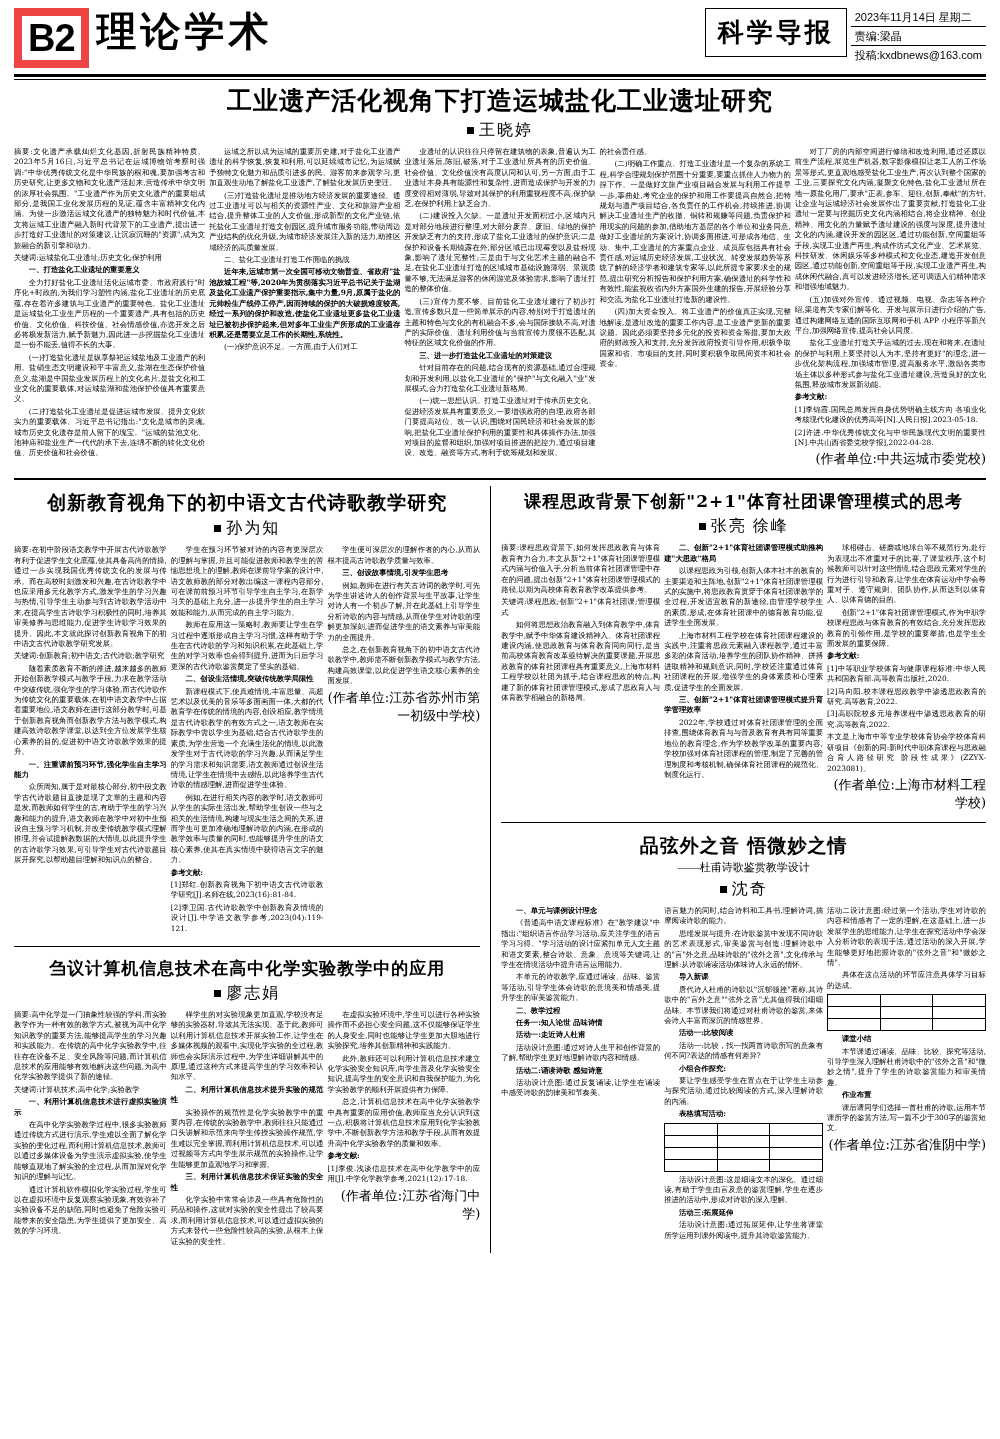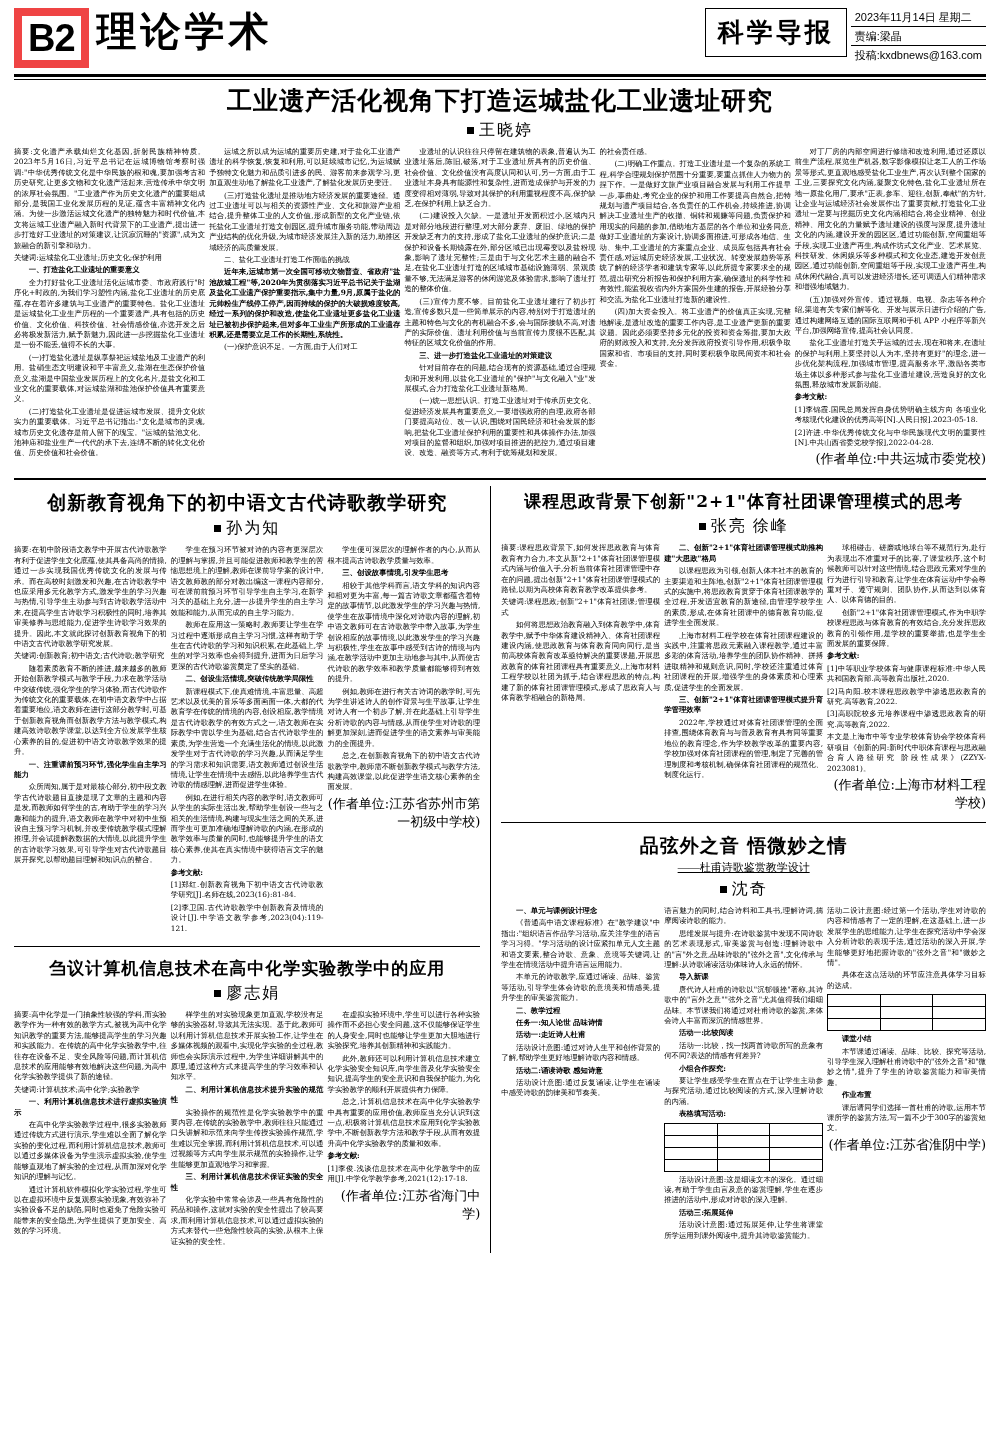"相较于其他学科而言,语文学科的知识内容和相对更为丰富,每一篇古诗歌文章都蕴含着特" p.body { html: <p>相较于其他学科而言,语文学科的知识内容和相对更为丰富,每一篇古诗歌文章都蕴含着特定的故事情节,以此激发学生的学习兴趣与热情,使学生在故事情境中深化对诗歌内容的理解,初中语文教师可在古诗歌教学中带入故事,为学生创设相应的故事情境,以此激发学生的学习兴趣与积极性,学生在故事中感受到古诗的情境与内涵,在教学活动中更加主动地参与其中,从而使古代诗歌的教学效率和教学质量都能够得到有效的提升。</p> -> none }
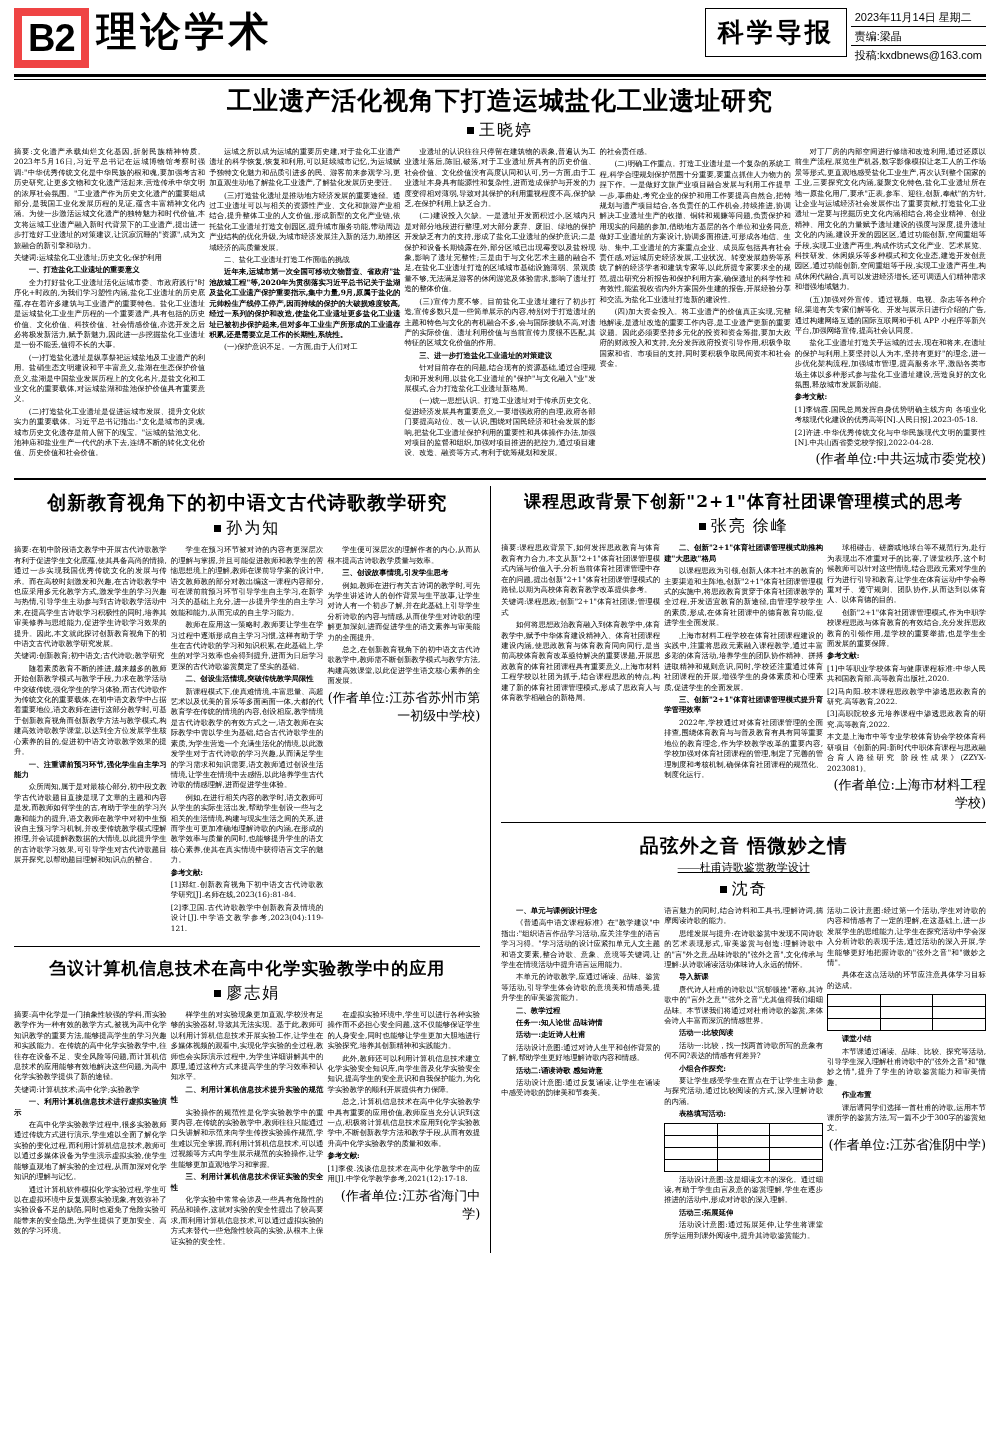"——杜甫诗歌鉴赏教学设计" .art-sub { text-decoration: underline -> none }
